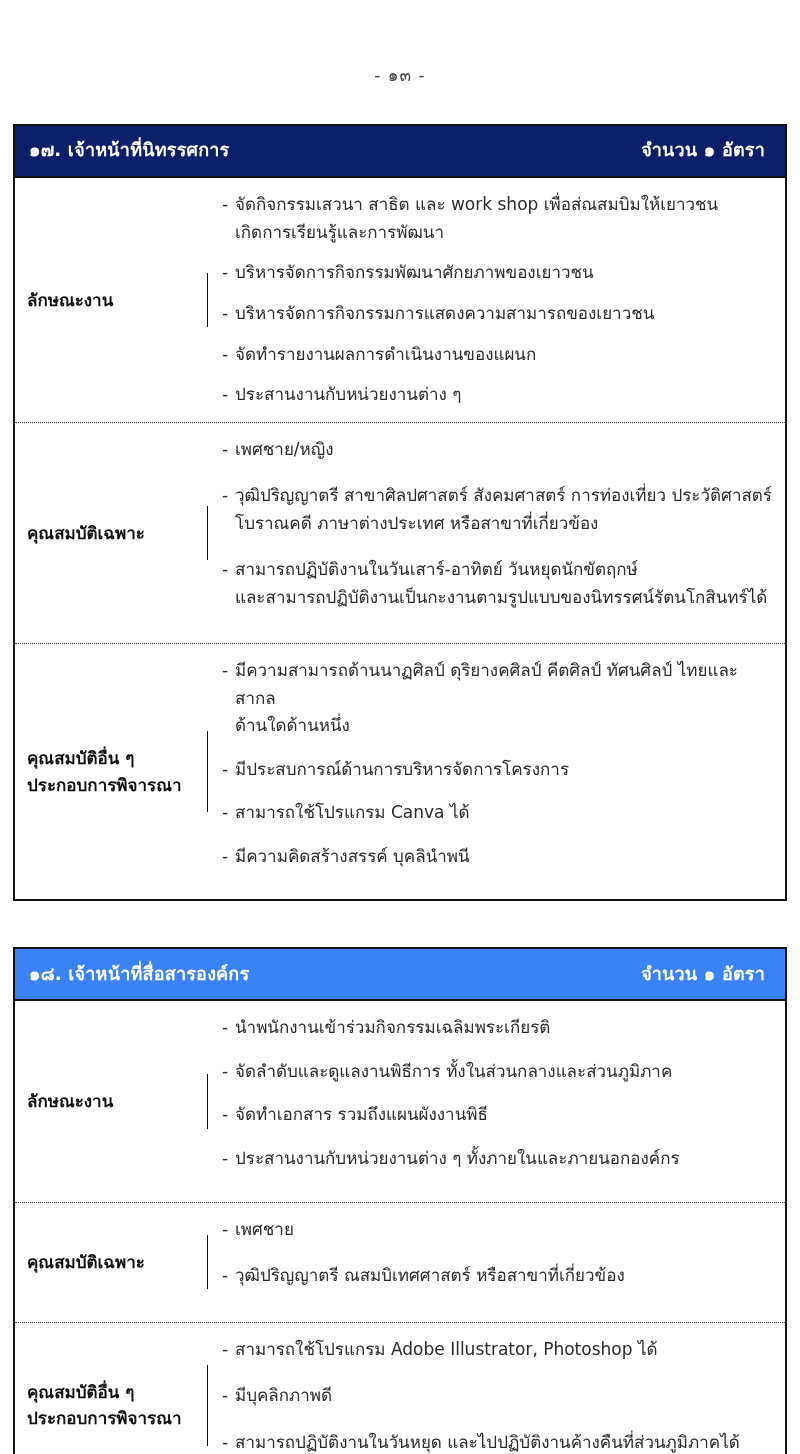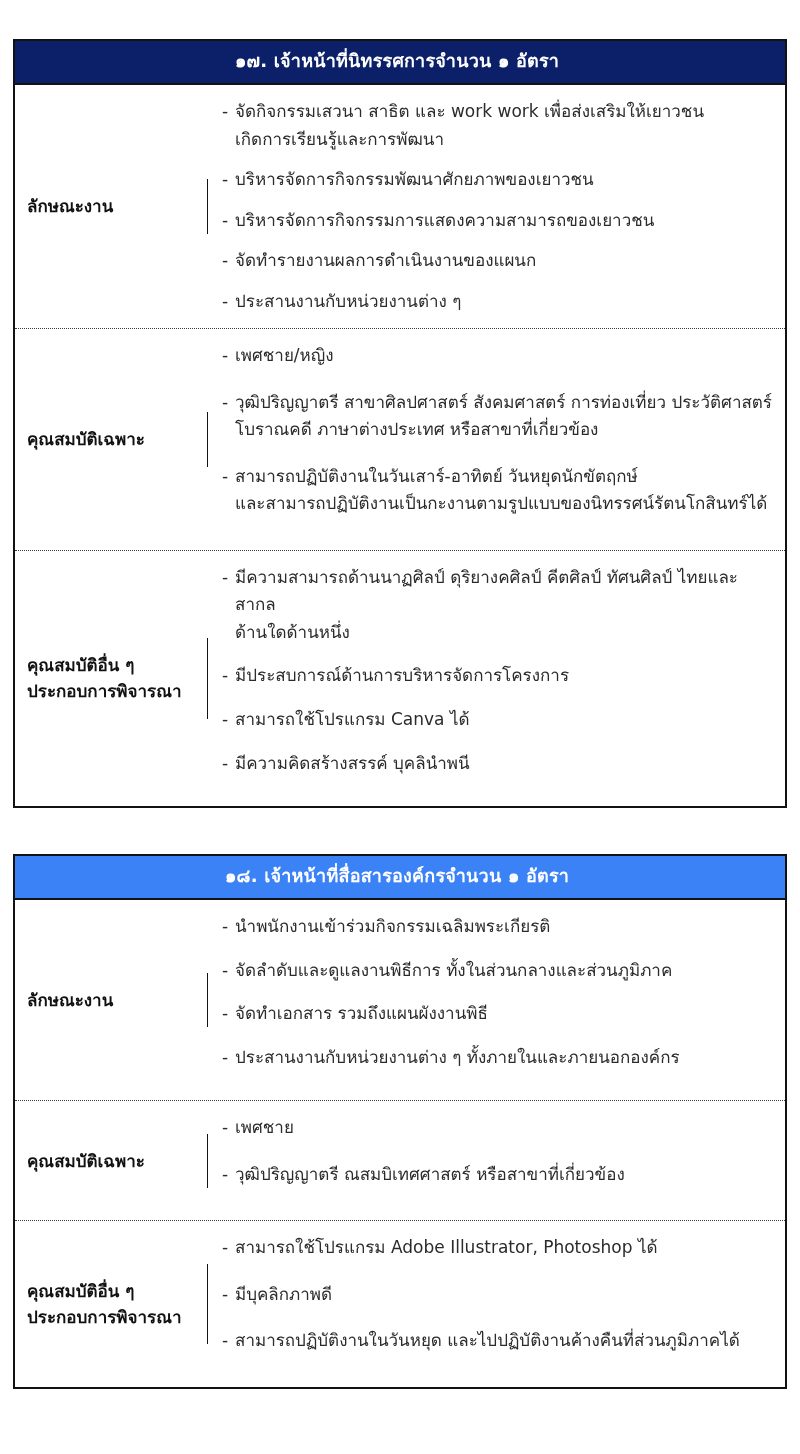"- ๑๓ -" div.page-number { html: none -> <div>- ๑๓ -</div> }
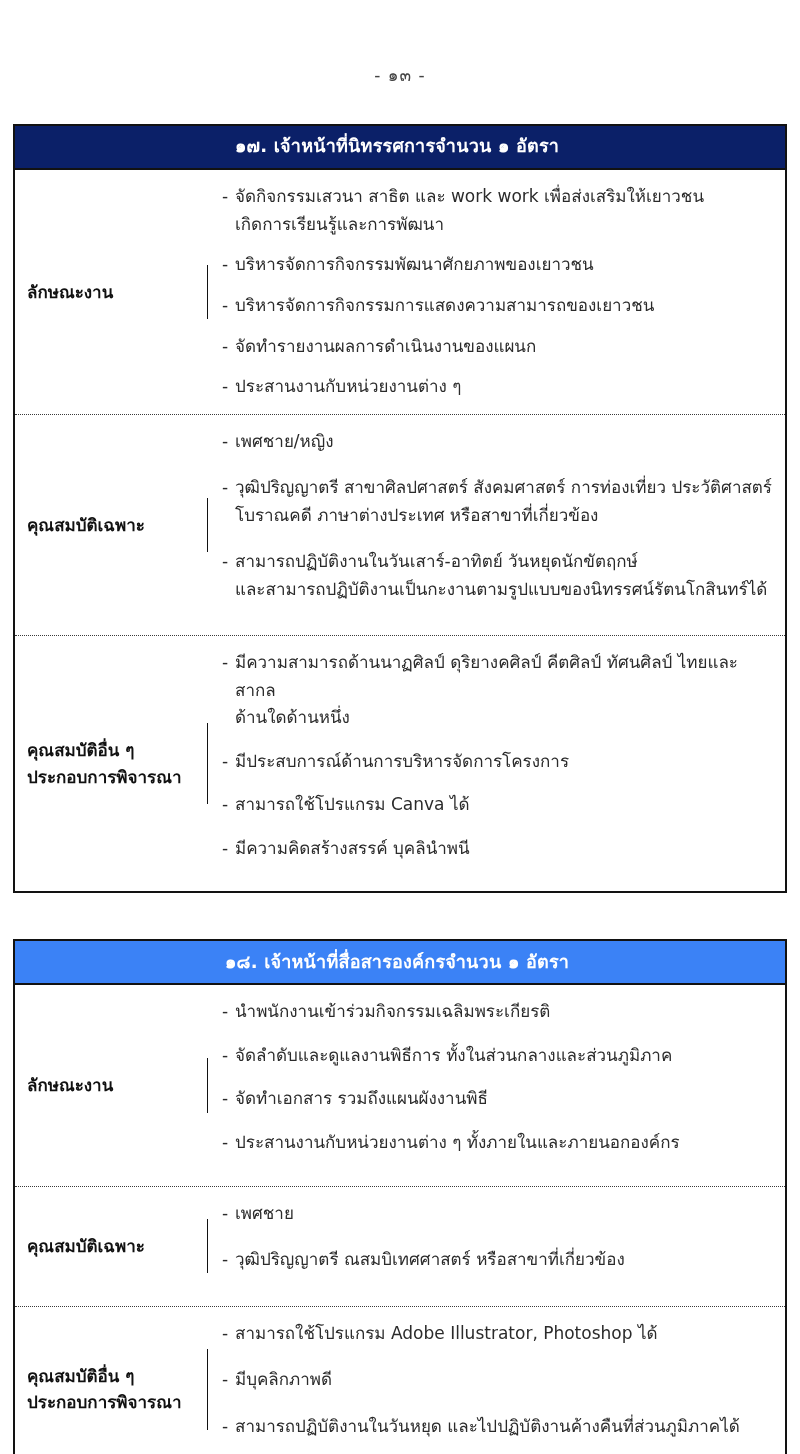"๑๗. เจ้าหน้าที่นิทรรศการ" .tbl-header { height: 44px -> 52px; justify-content: center -> space-between }
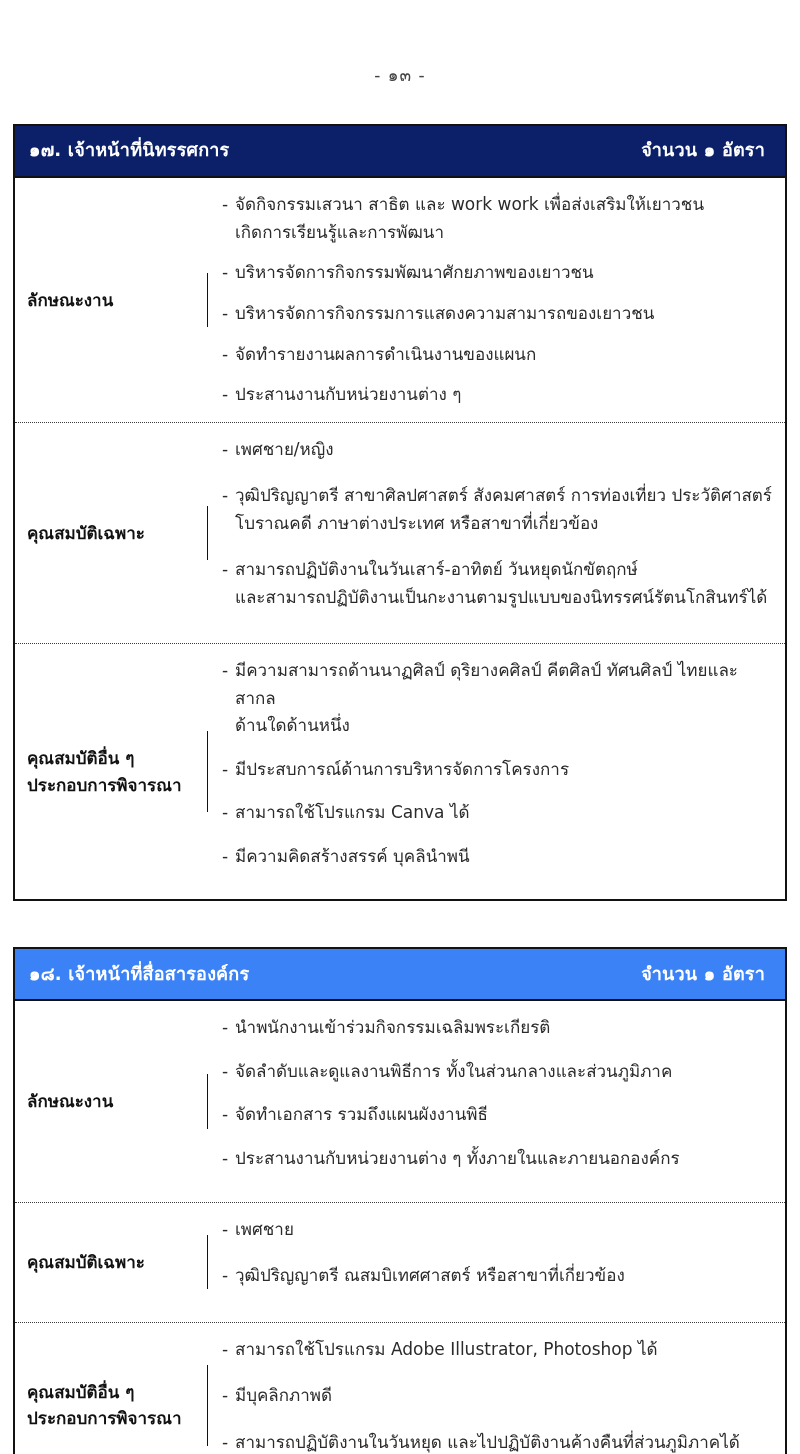"จัดกิจกรรมเสวนา สาธิต และ work work" span.bullet-text { text: work เพื่อส่งเสริมให้เยาวชน -> shop เพื่อส่ณสมบิมให้เยาวชน }
